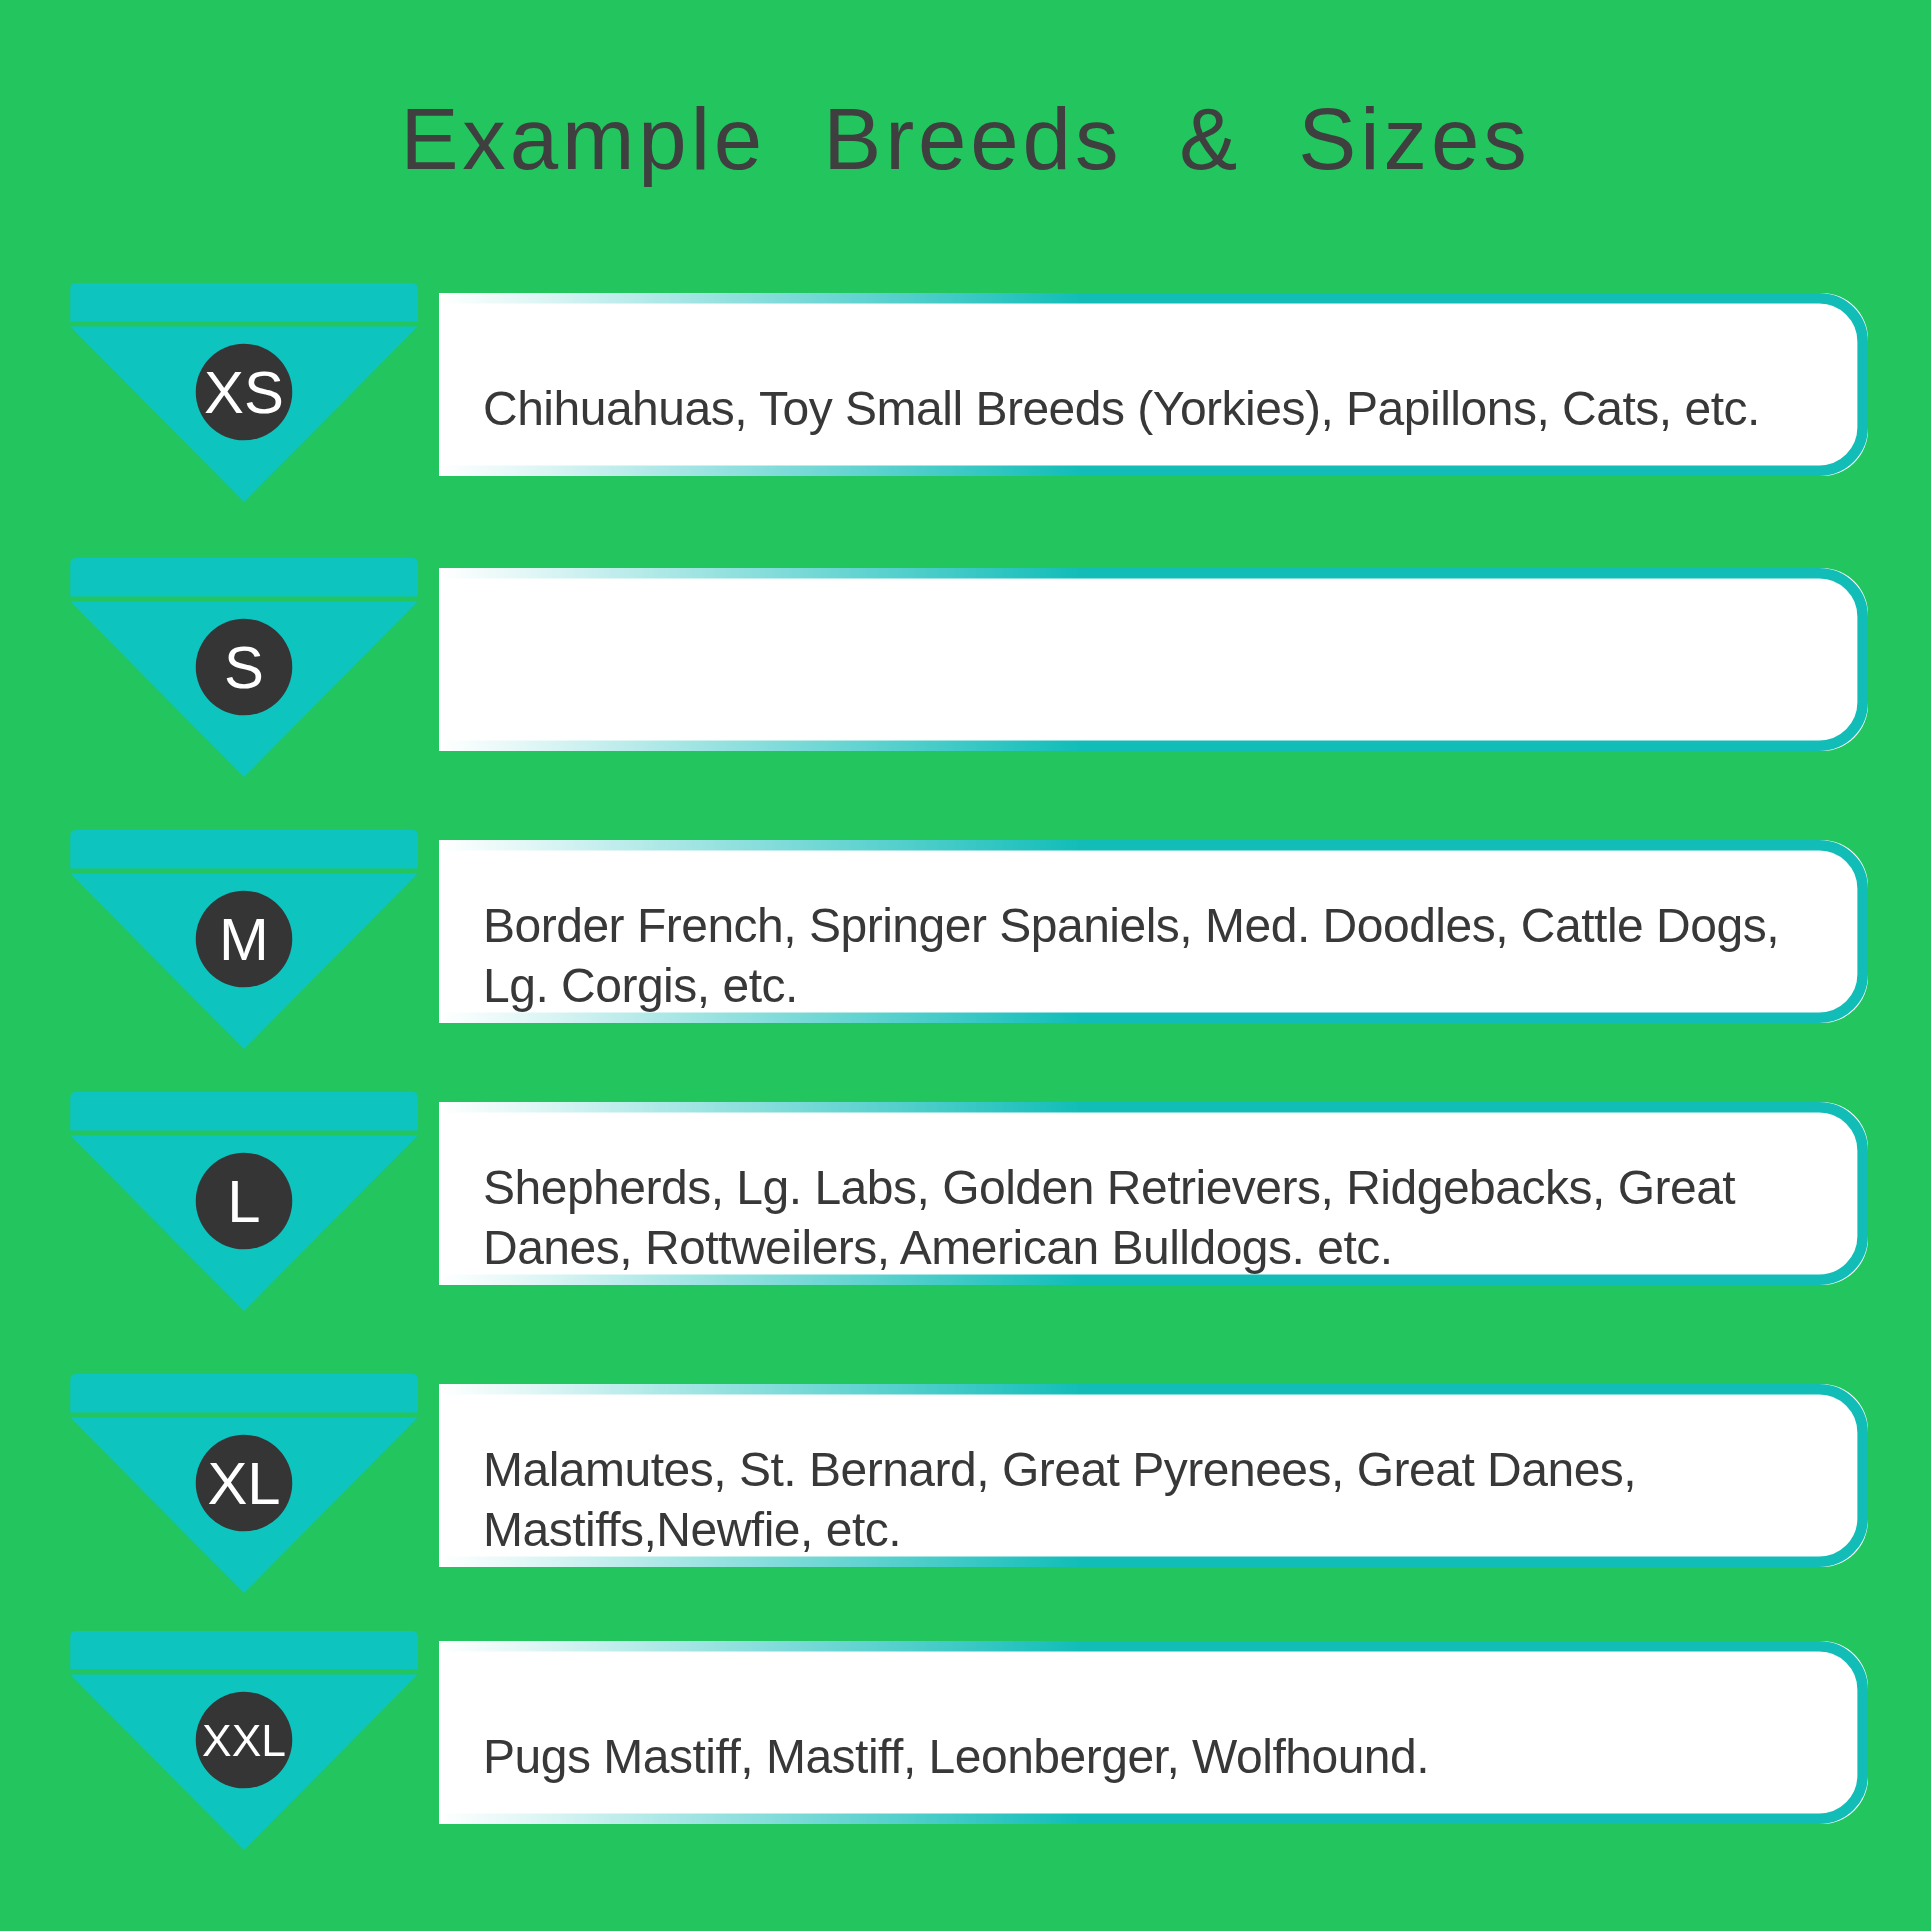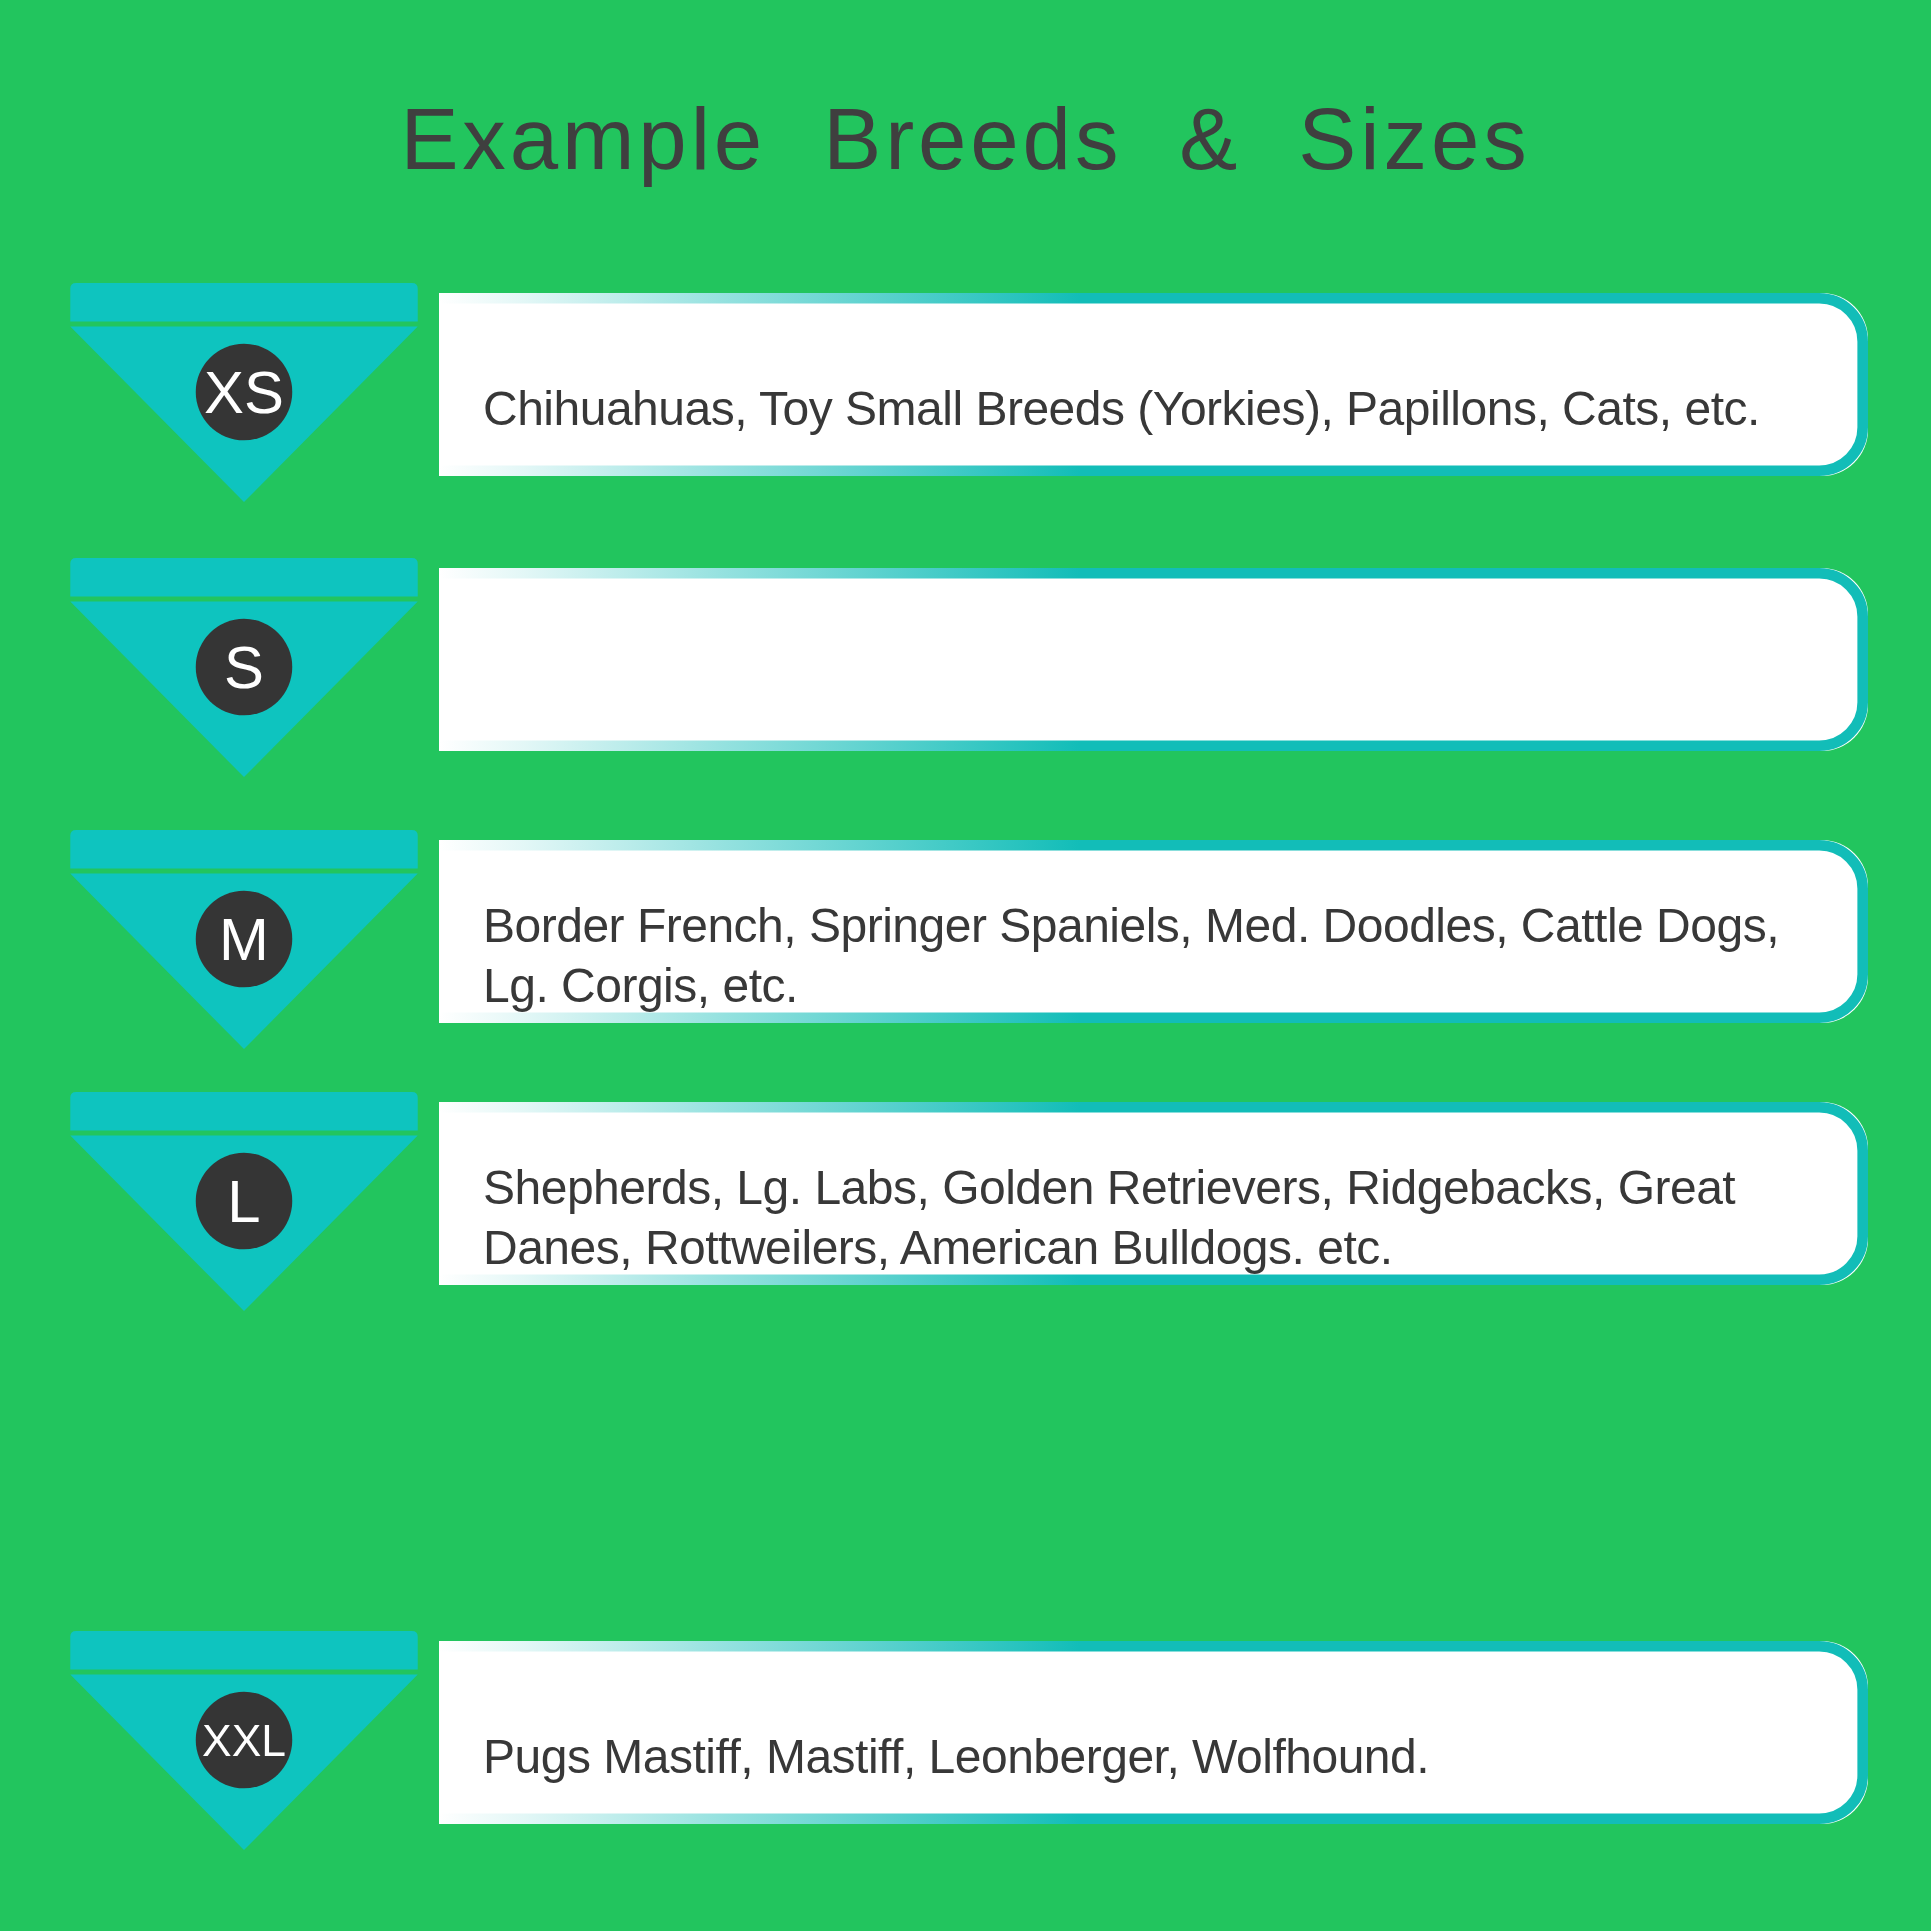"XL" div.row { html: none -> <div> <svg> <path></path> <polygon></polygon> <circle></circle> <text>XL</text> </svg> <div> <svg> <path></path> </svg> </div> <div>Malamutes, St. Bernard, Great Pyrenees, Great Danes, Mastiffs,Newfie, etc.</div> </div> }
